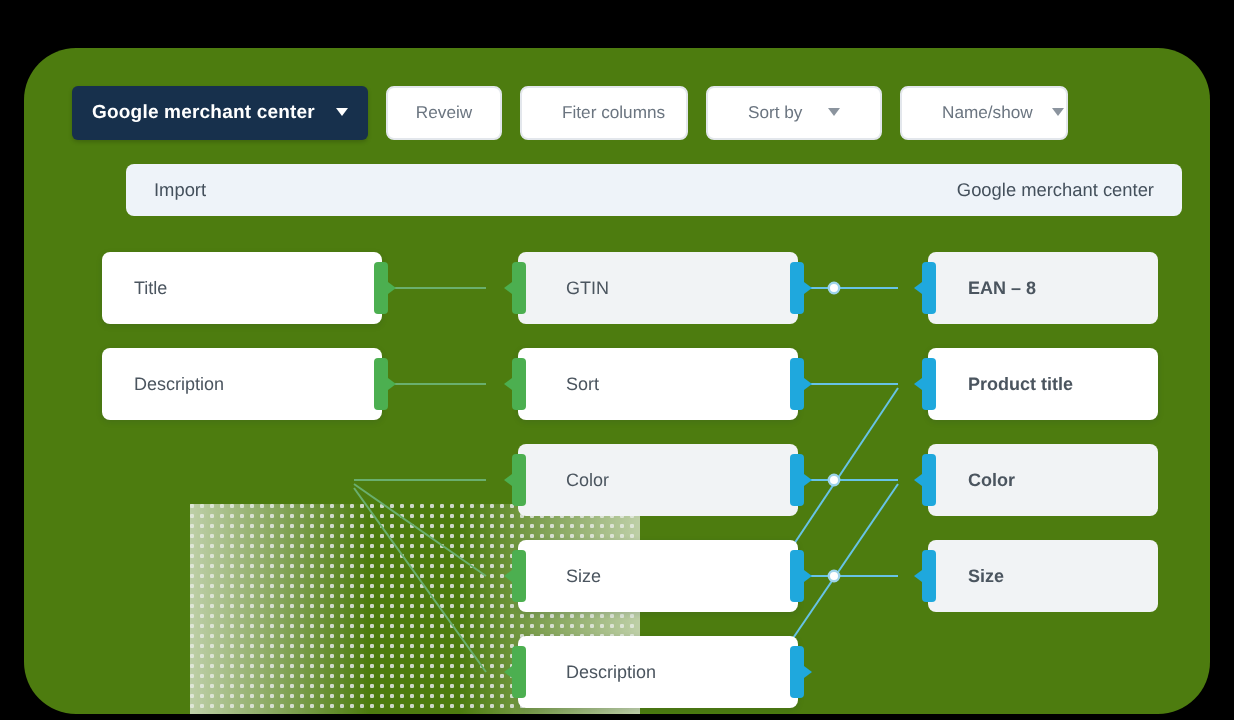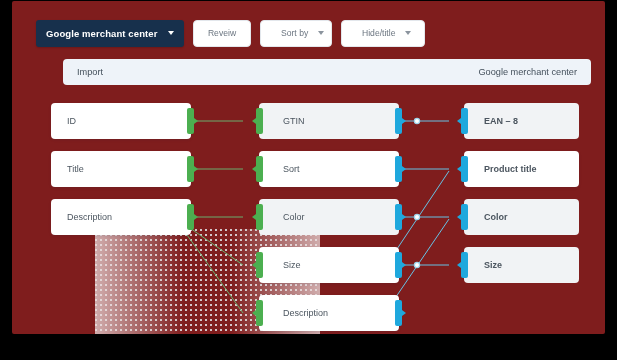"Google merchant center" #card { background: #7f1d1d -> #4d7c0f; border-radius: 2px -> 26px; top: 1px -> 24px }
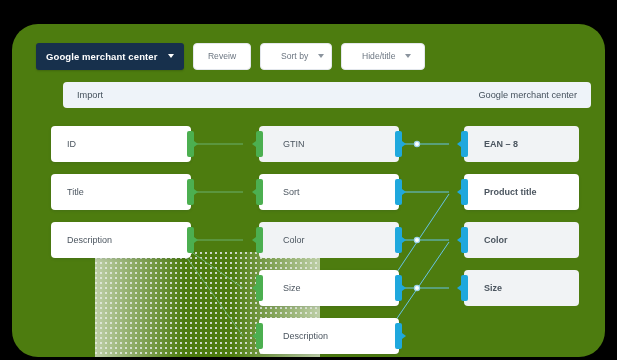"Fiter columns" div.tbtn { html: none -> <div> <span>Fiter columns</span> </div> }
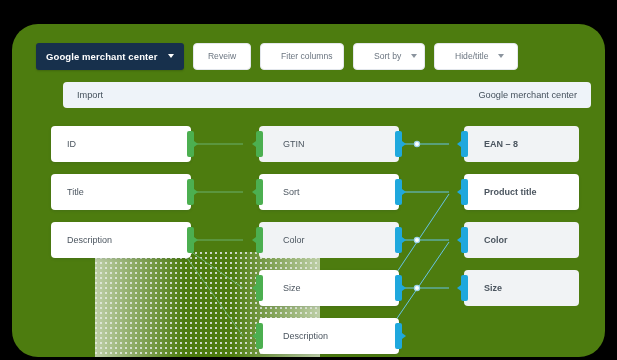"Sort by" .tbtn.w-sort { width: 72px -> 88px }
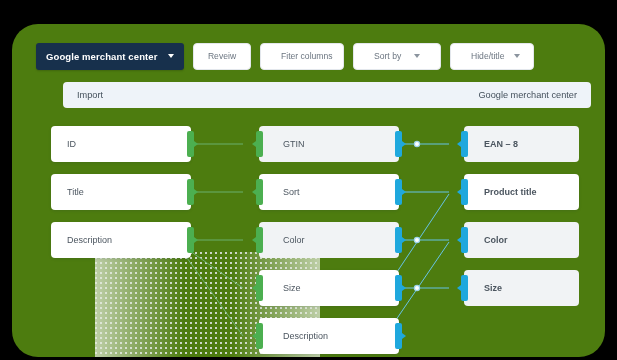"Hide/title" span { text: Hide/title -> Name/show }
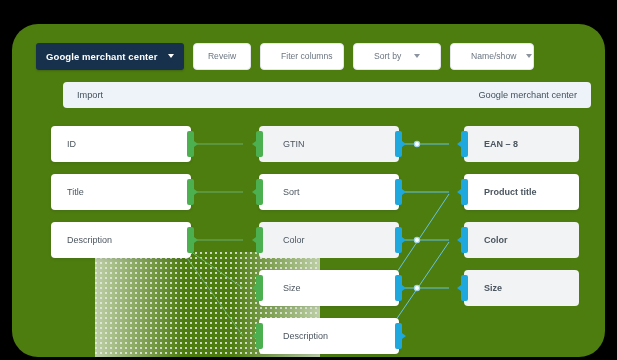"ID" div.fbox { html: <div> <span>ID</span> <span></span> </div> -> none }
